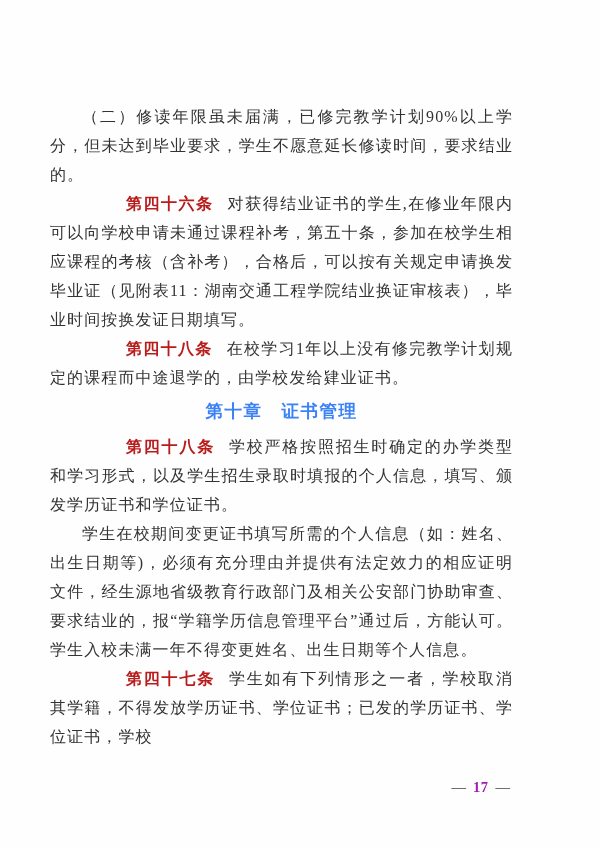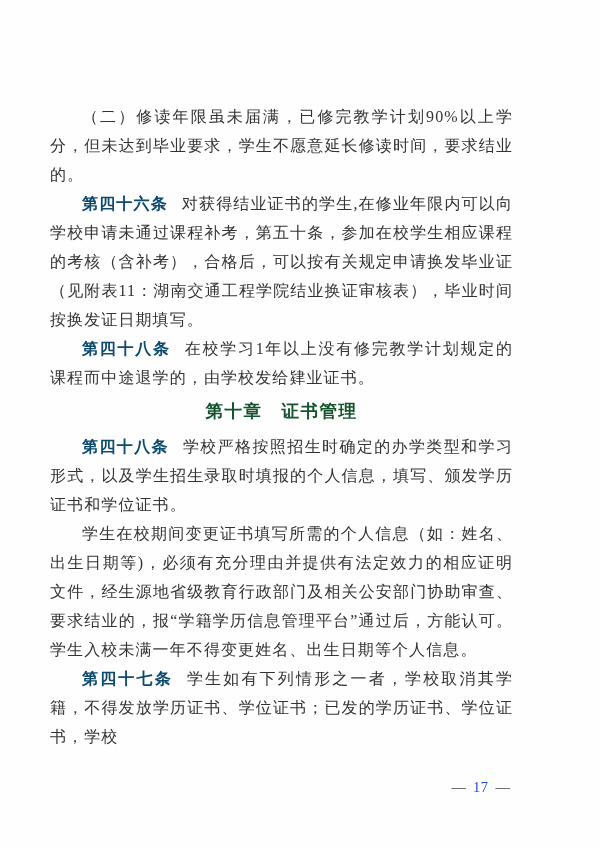"第四十六条" .para .lead { color: #0c4a6e -> #b91c1c; margin-left: none -> 44px }
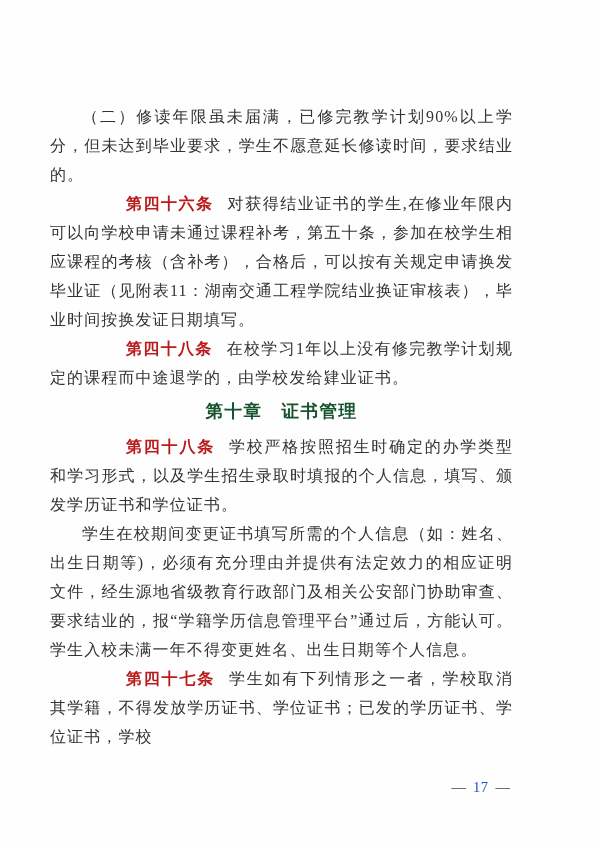"第十章 证书管理" .chapter { color: #14532d -> #3b82f6 }
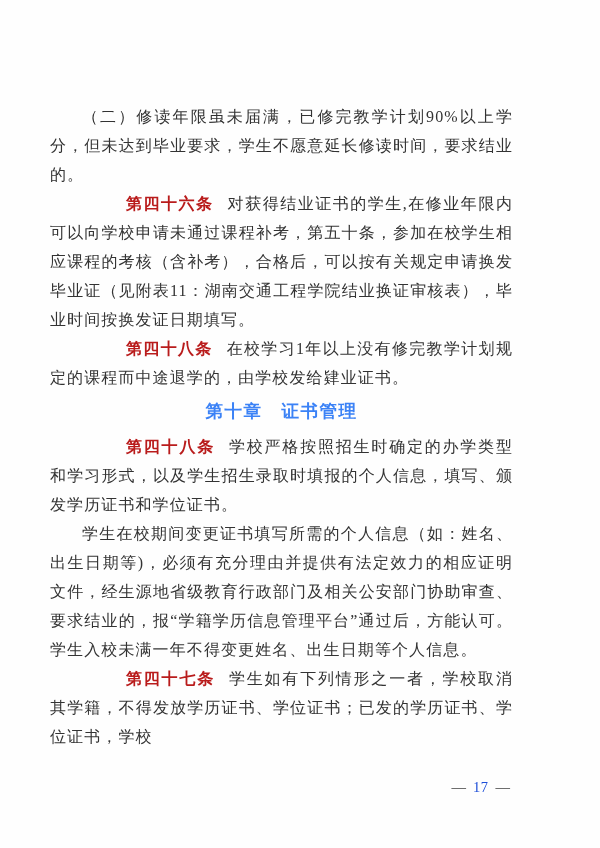"17" .page-footer .num { color: #1d4ed8 -> #a21caf; font-weight: normal -> bold }
